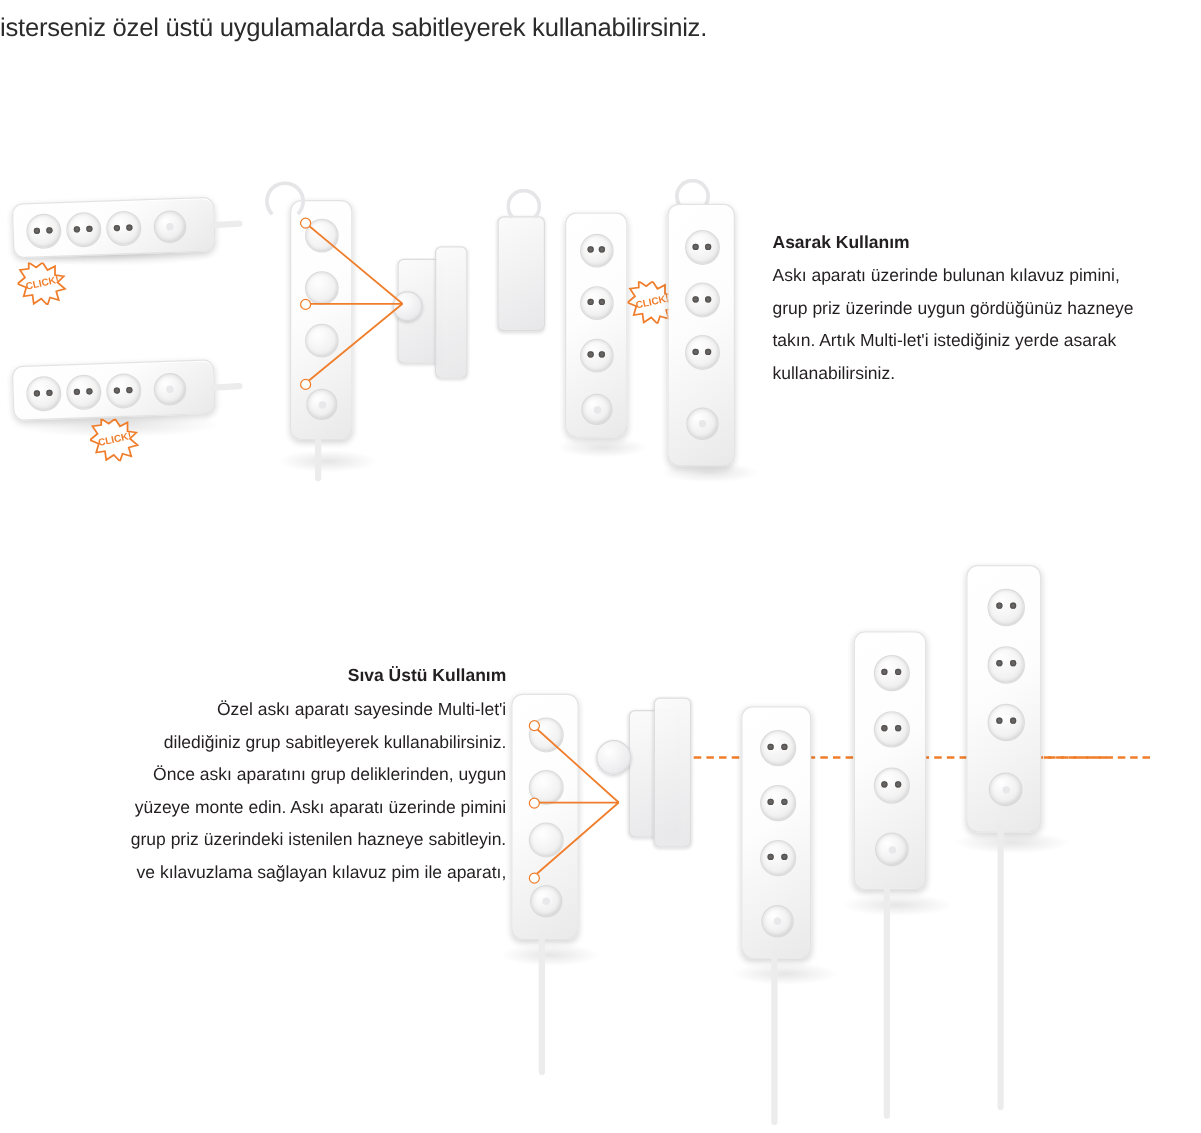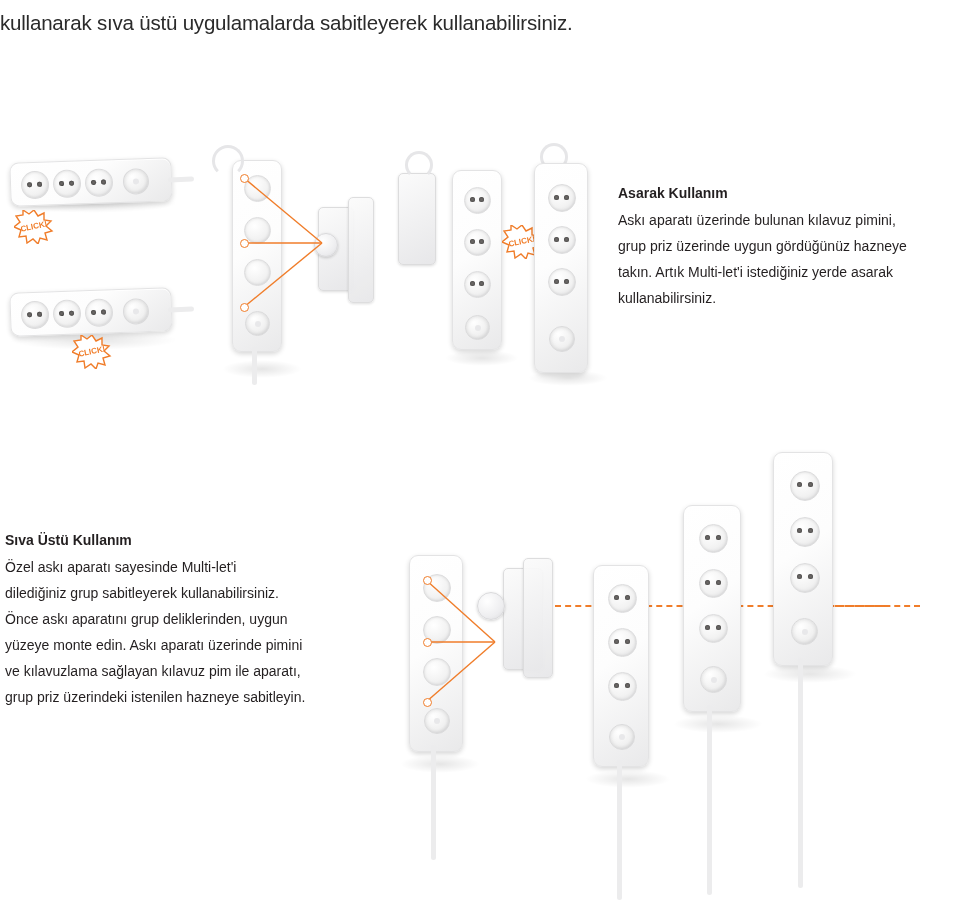"kullanarak sıva üstü uygulamalarda" span.line { text: kullanarak sıva -> isterseniz özel }
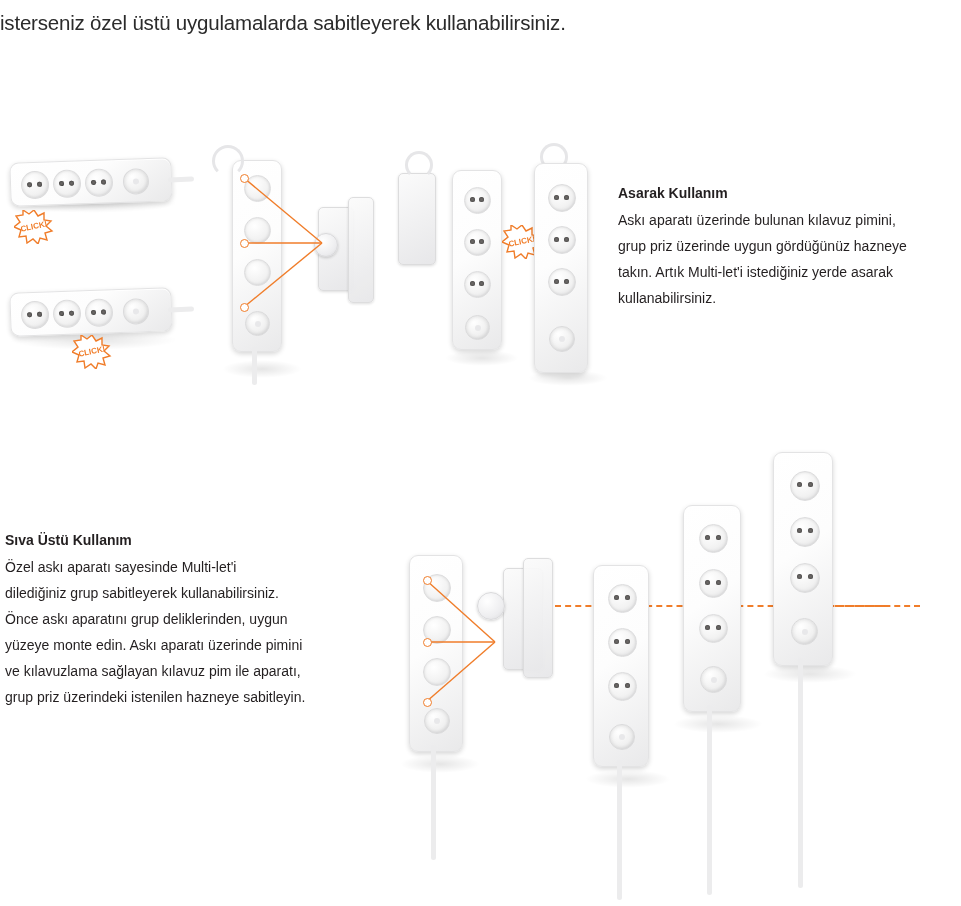"Sıva Üstü Kullanım" #siva-block { text-align: none -> right }
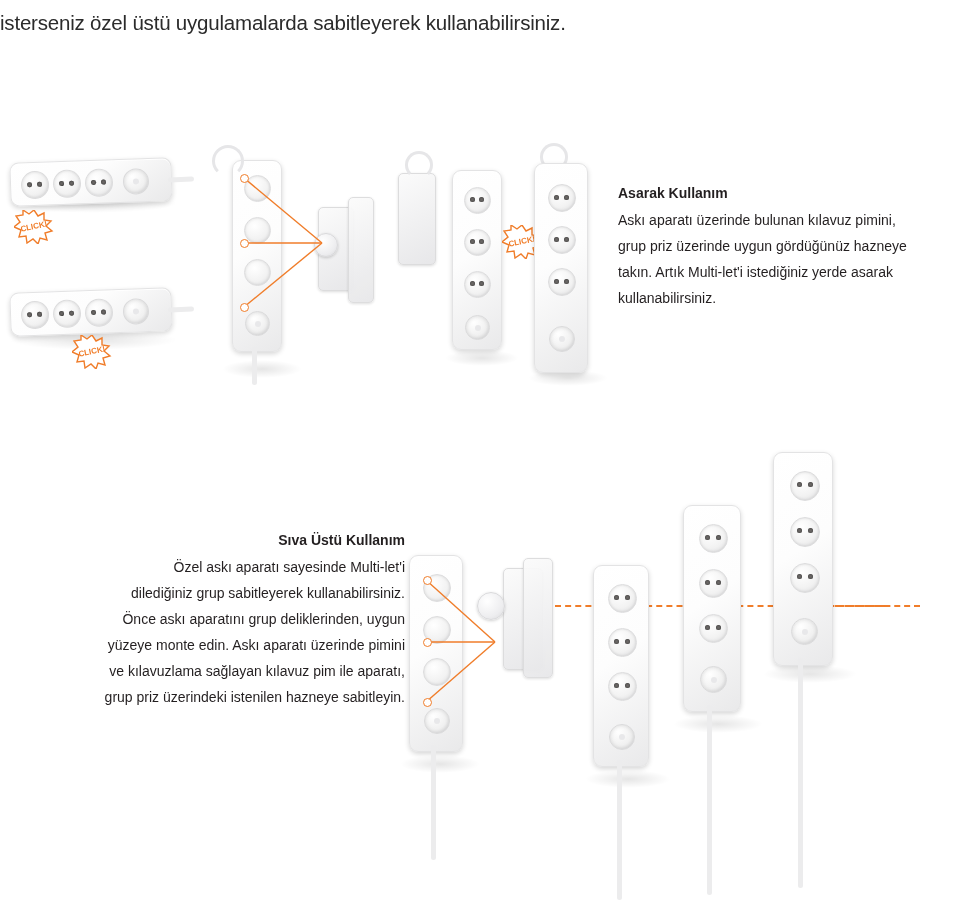"ve kılavuzlama sağlayan kılavuz pim" span.line { order: before "grup priz üzerindeki istenilen hazneye" -> after "grup priz üzerindeki istenilen hazneye" }
